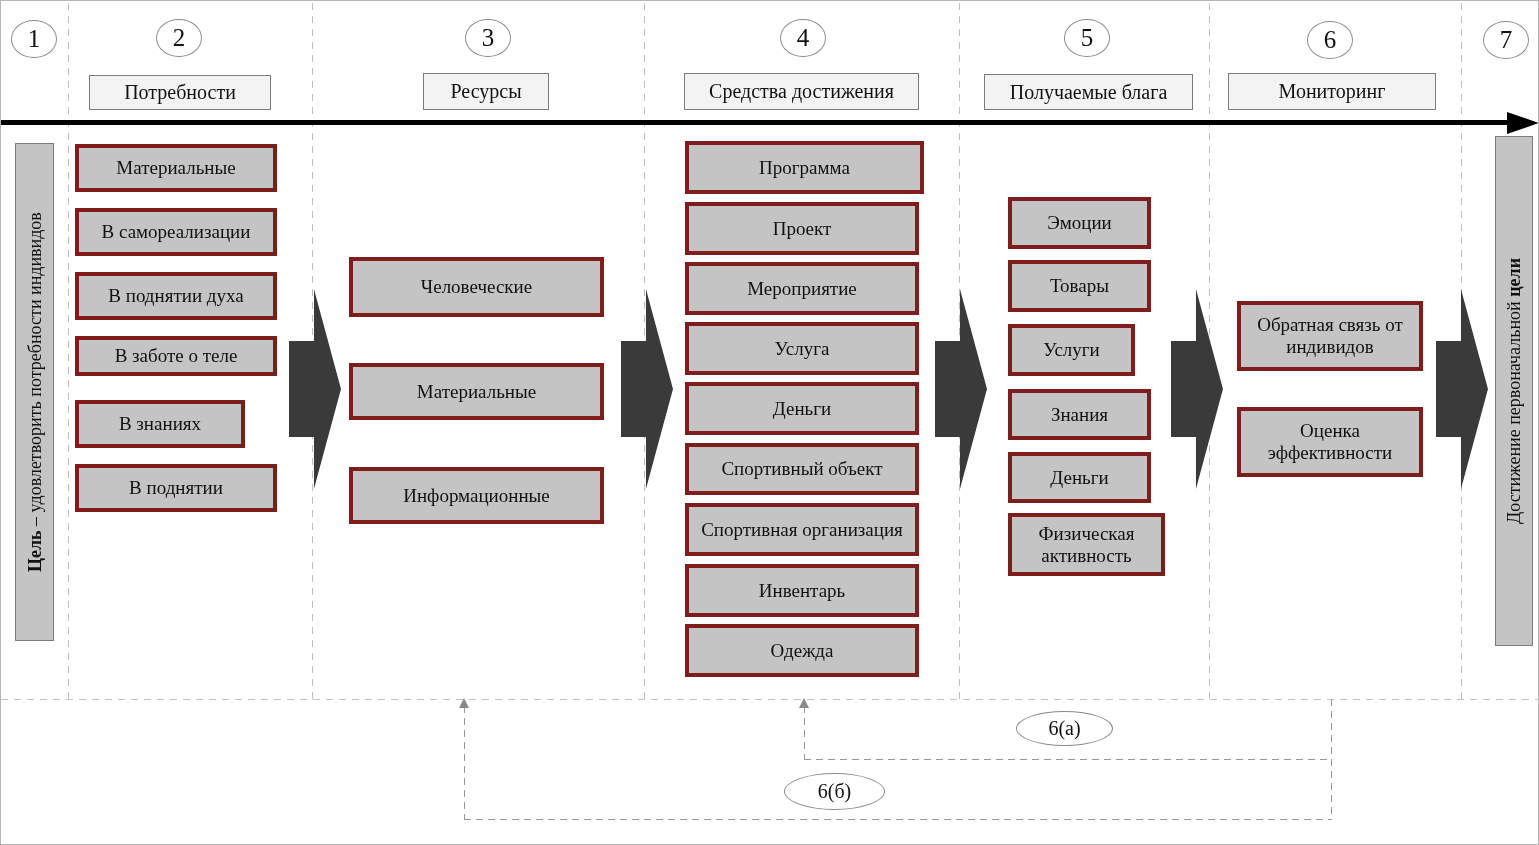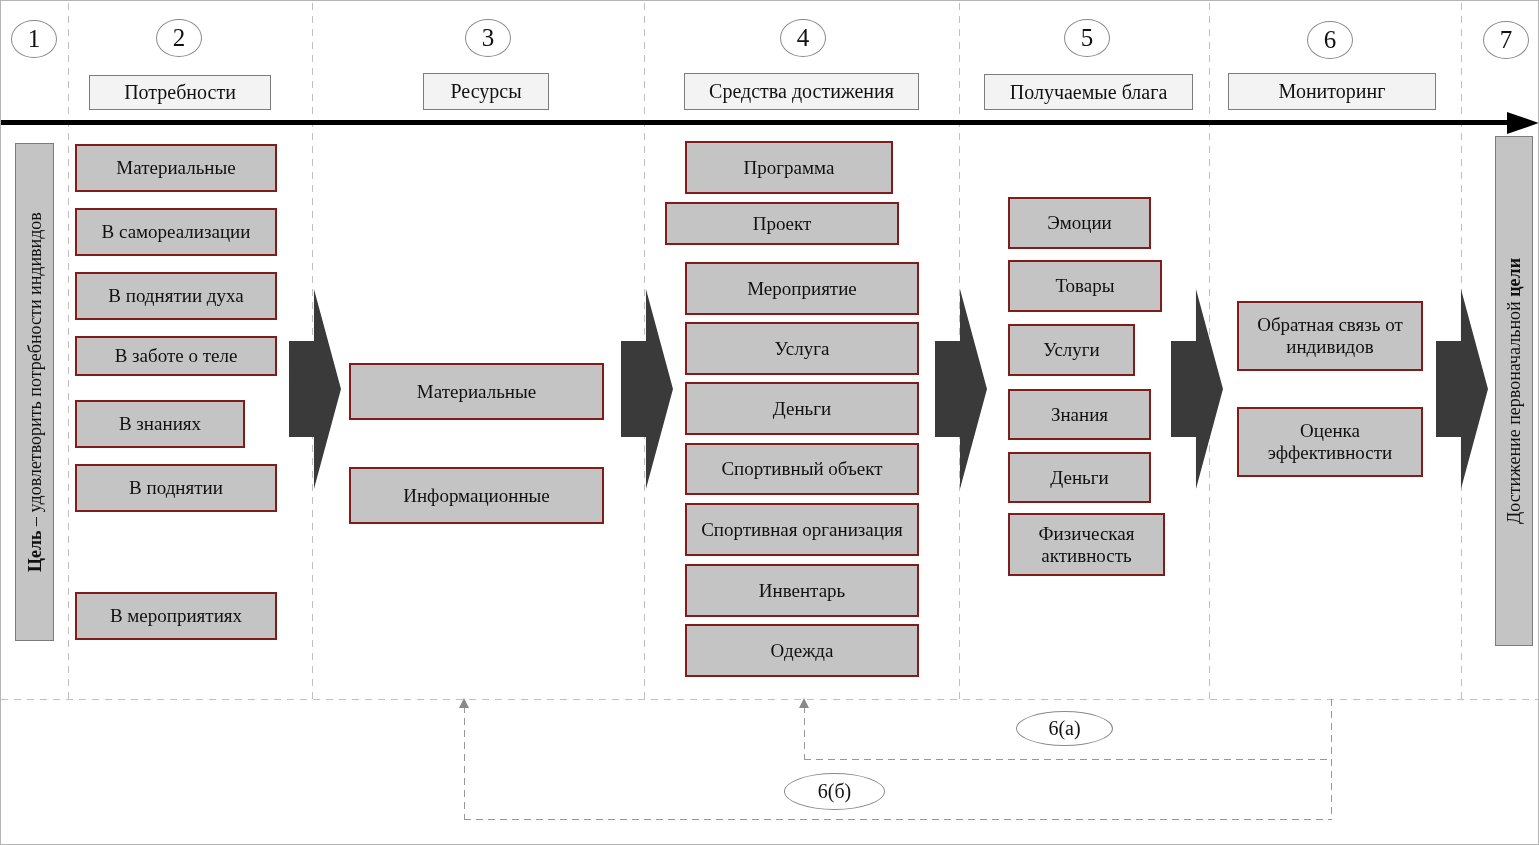"Материальные" .box { border: 2px solid #7f1d1d -> 4px solid #7f1d1d }
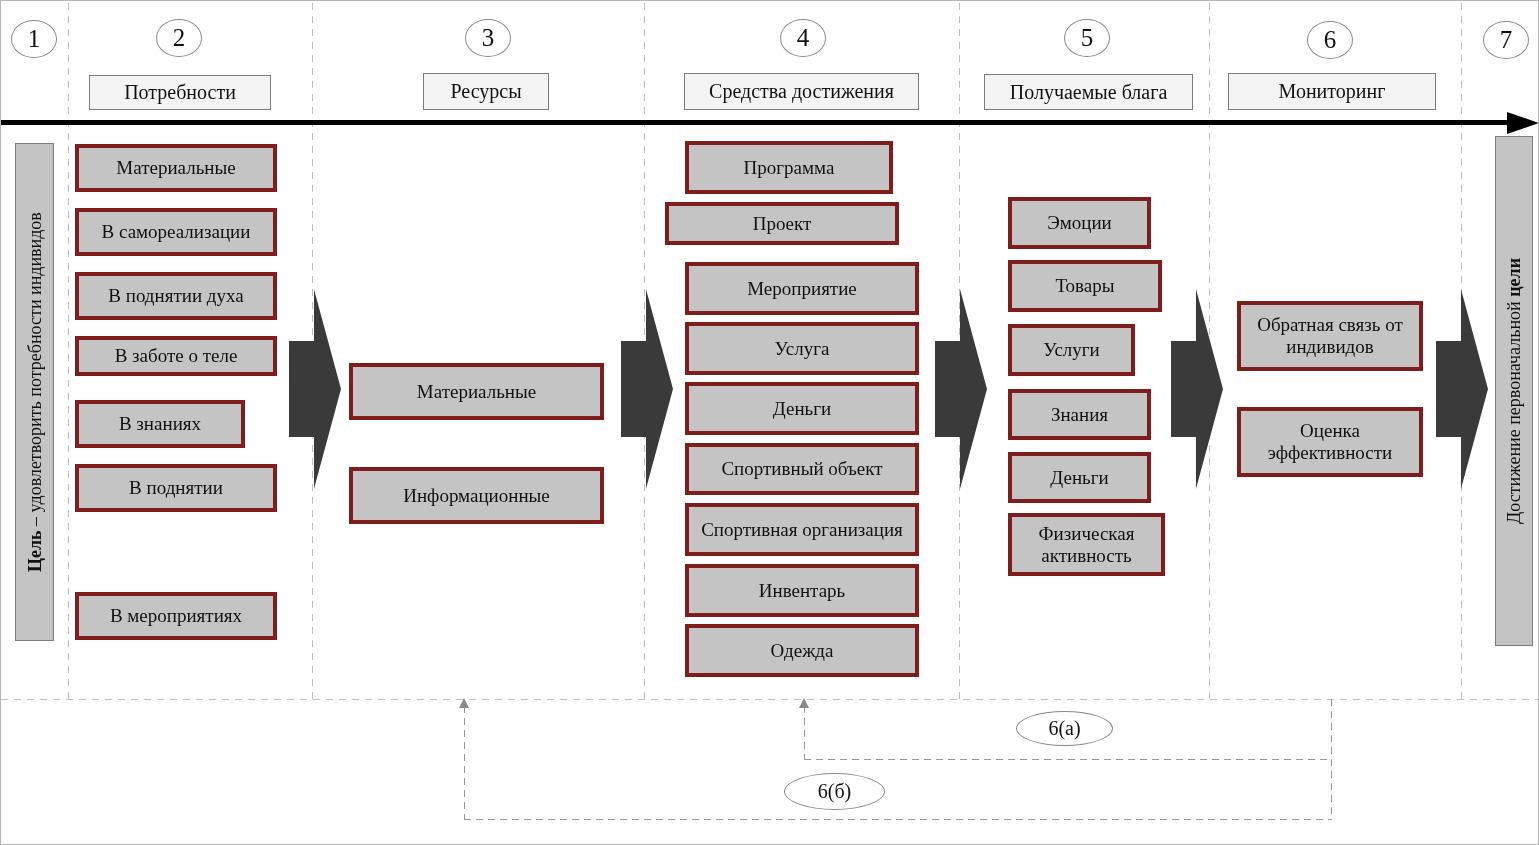"Программа" div.abs { width: 208px -> 239px }
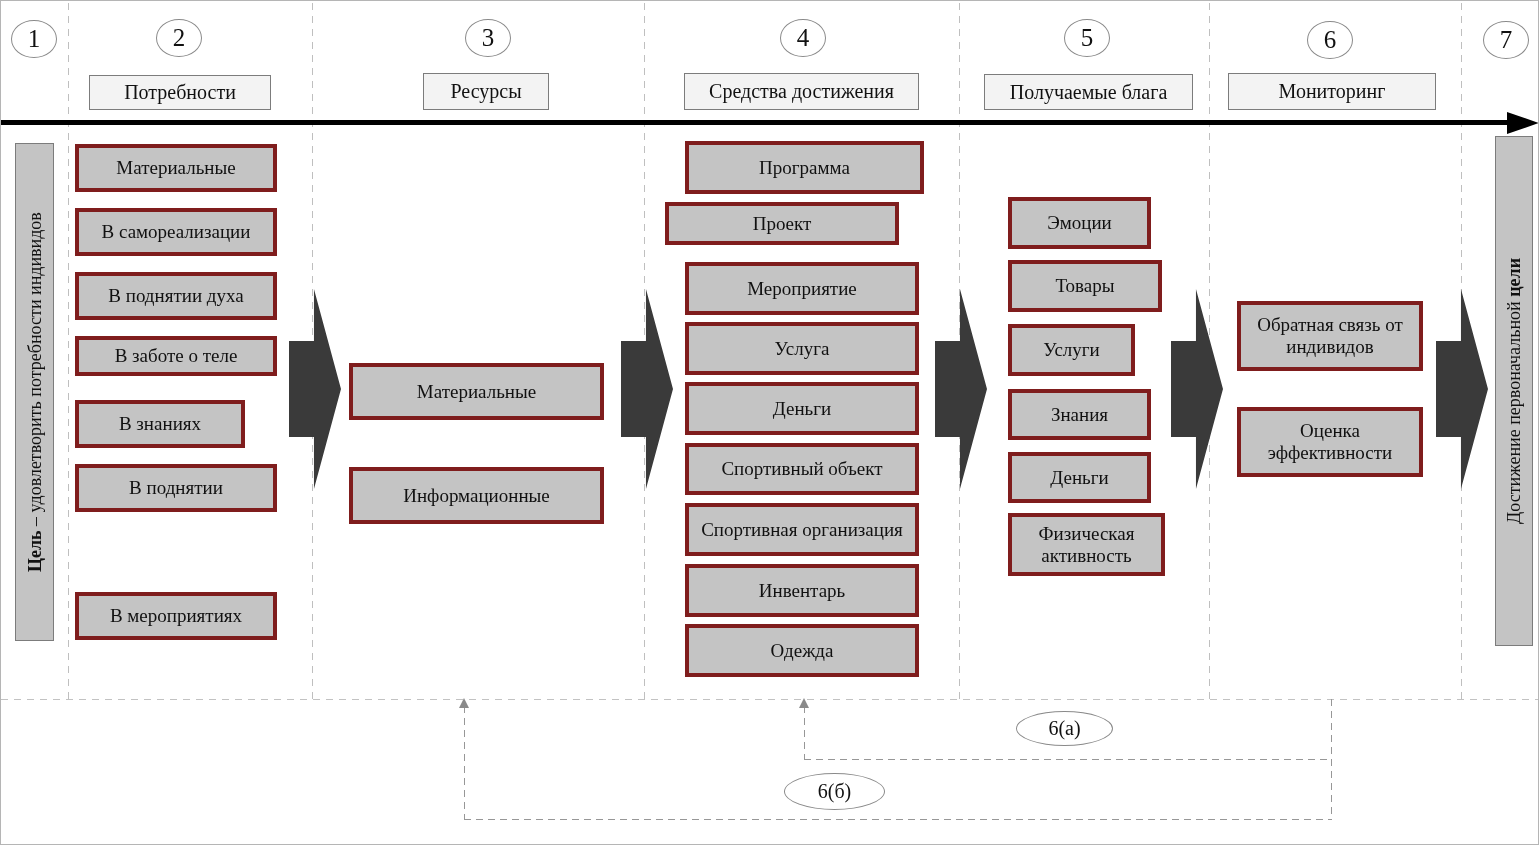"Проект" div.abs { height: 43px -> 53px; left: 664px -> 684px }
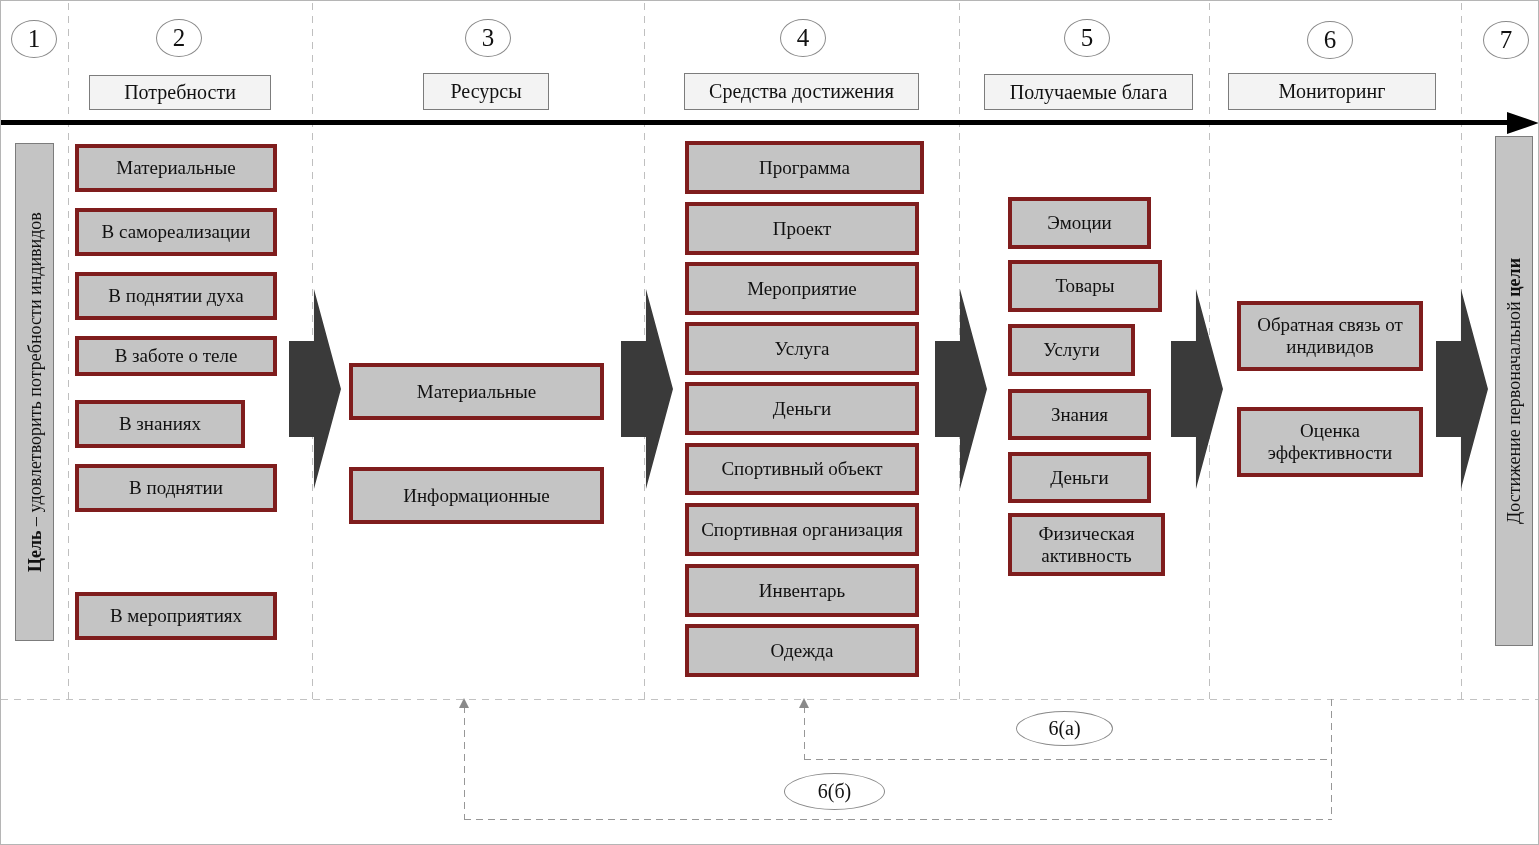"Человеческие" div.abs { html: none -> <div>Человеческие</div> }
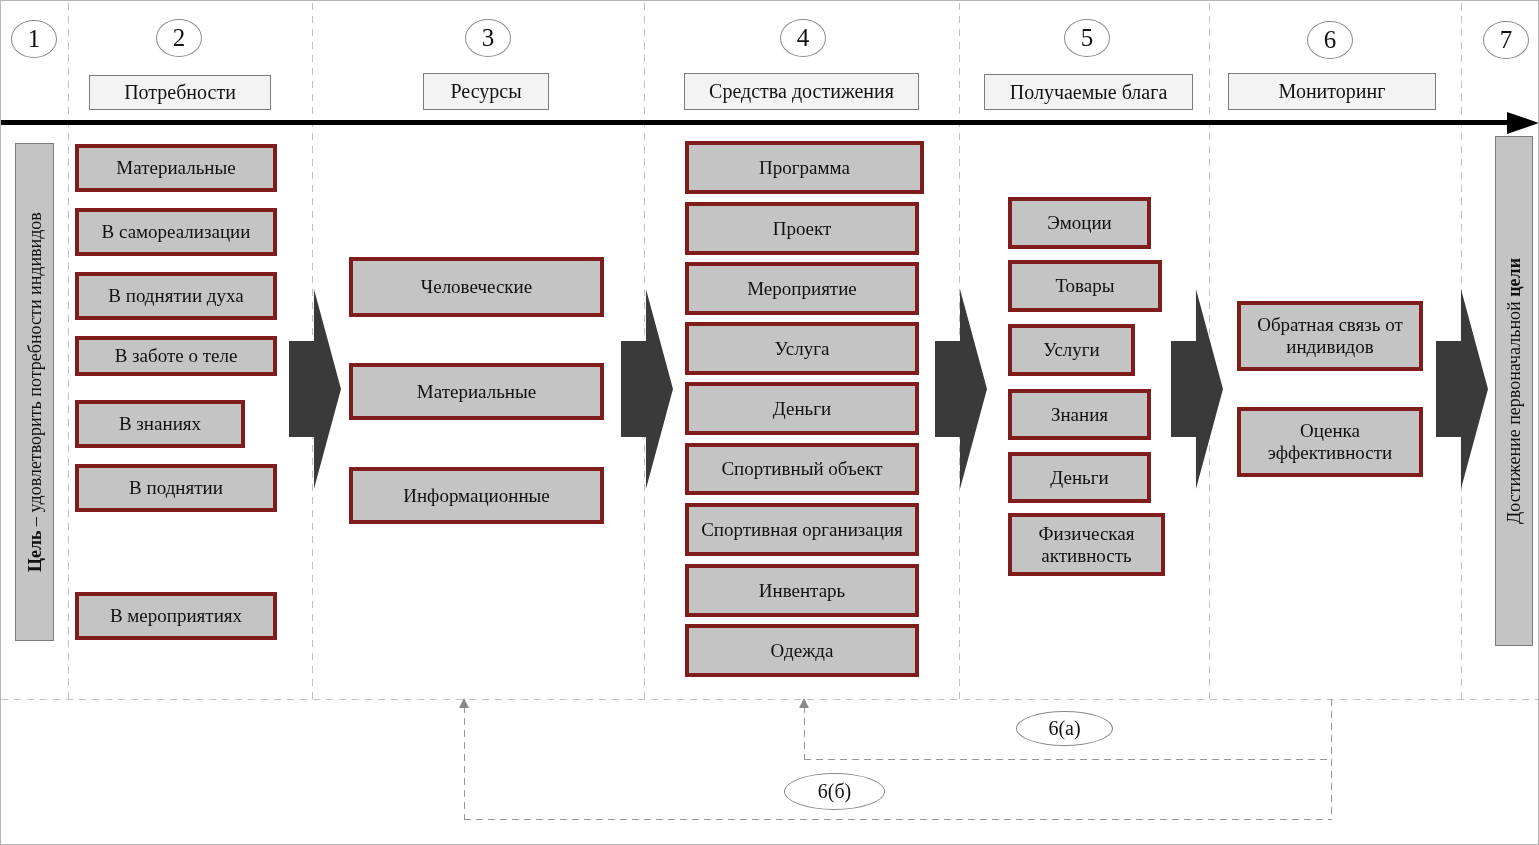"Товары" div.abs { width: 154px -> 143px }
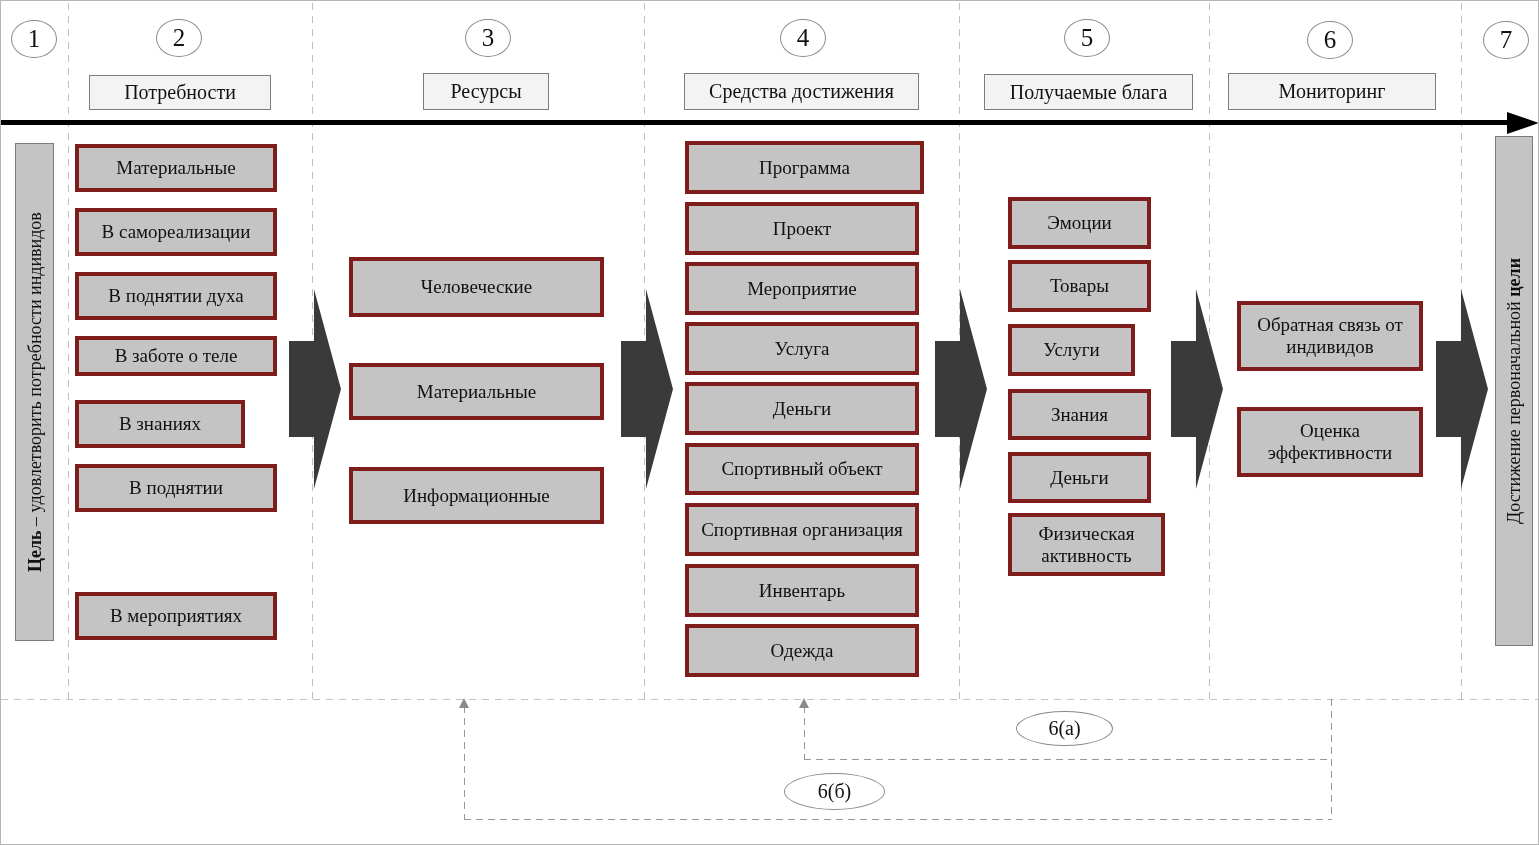"В мероприятиях" div.abs { html: <div>В мероприятиях</div> -> none }
